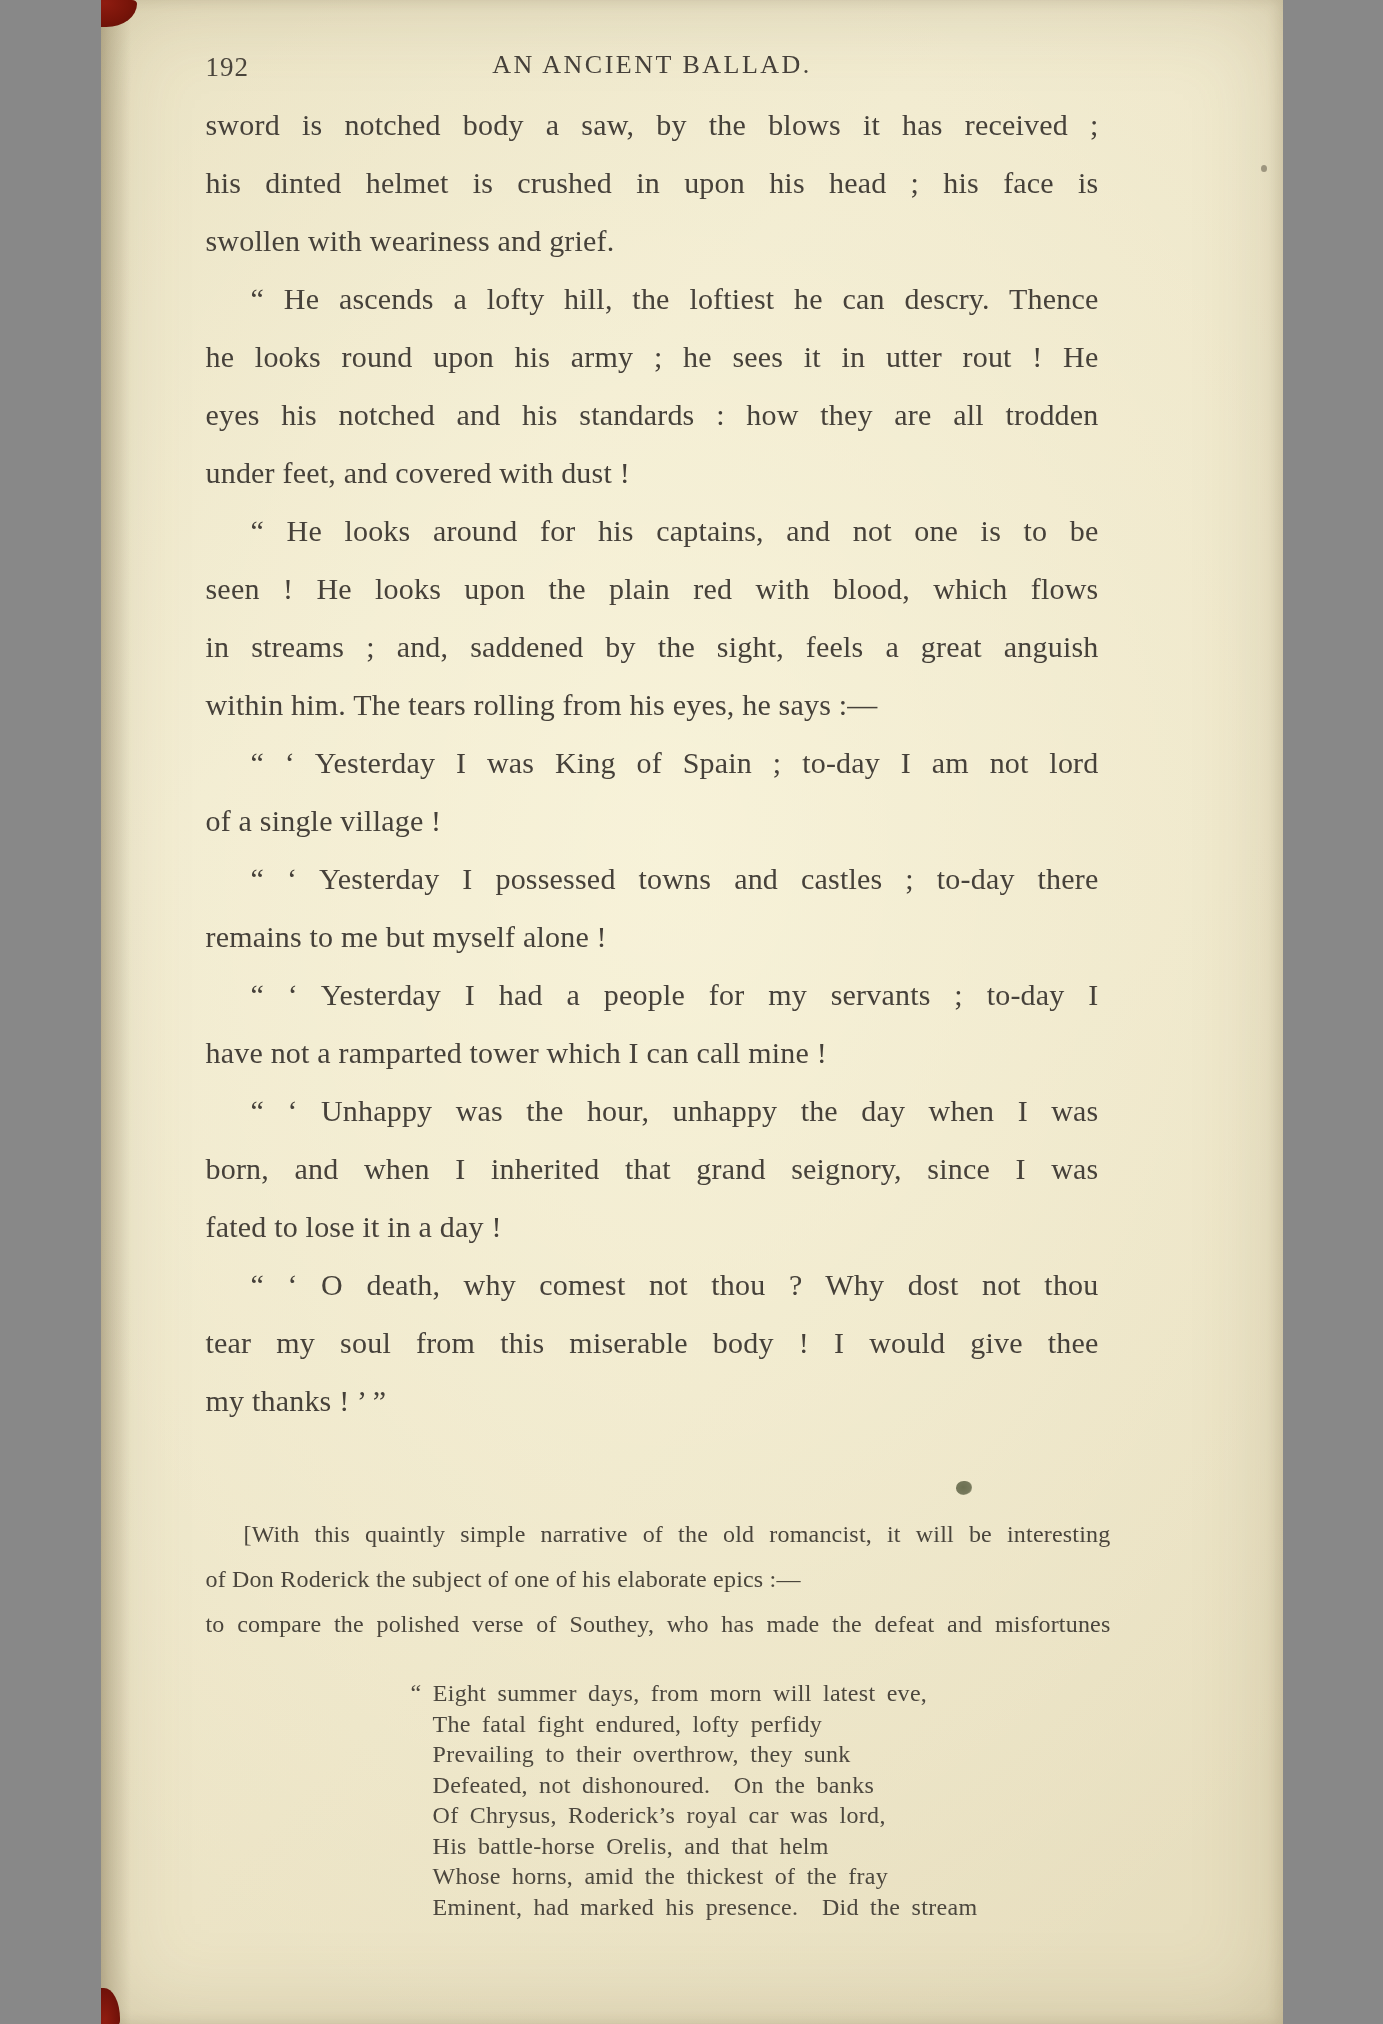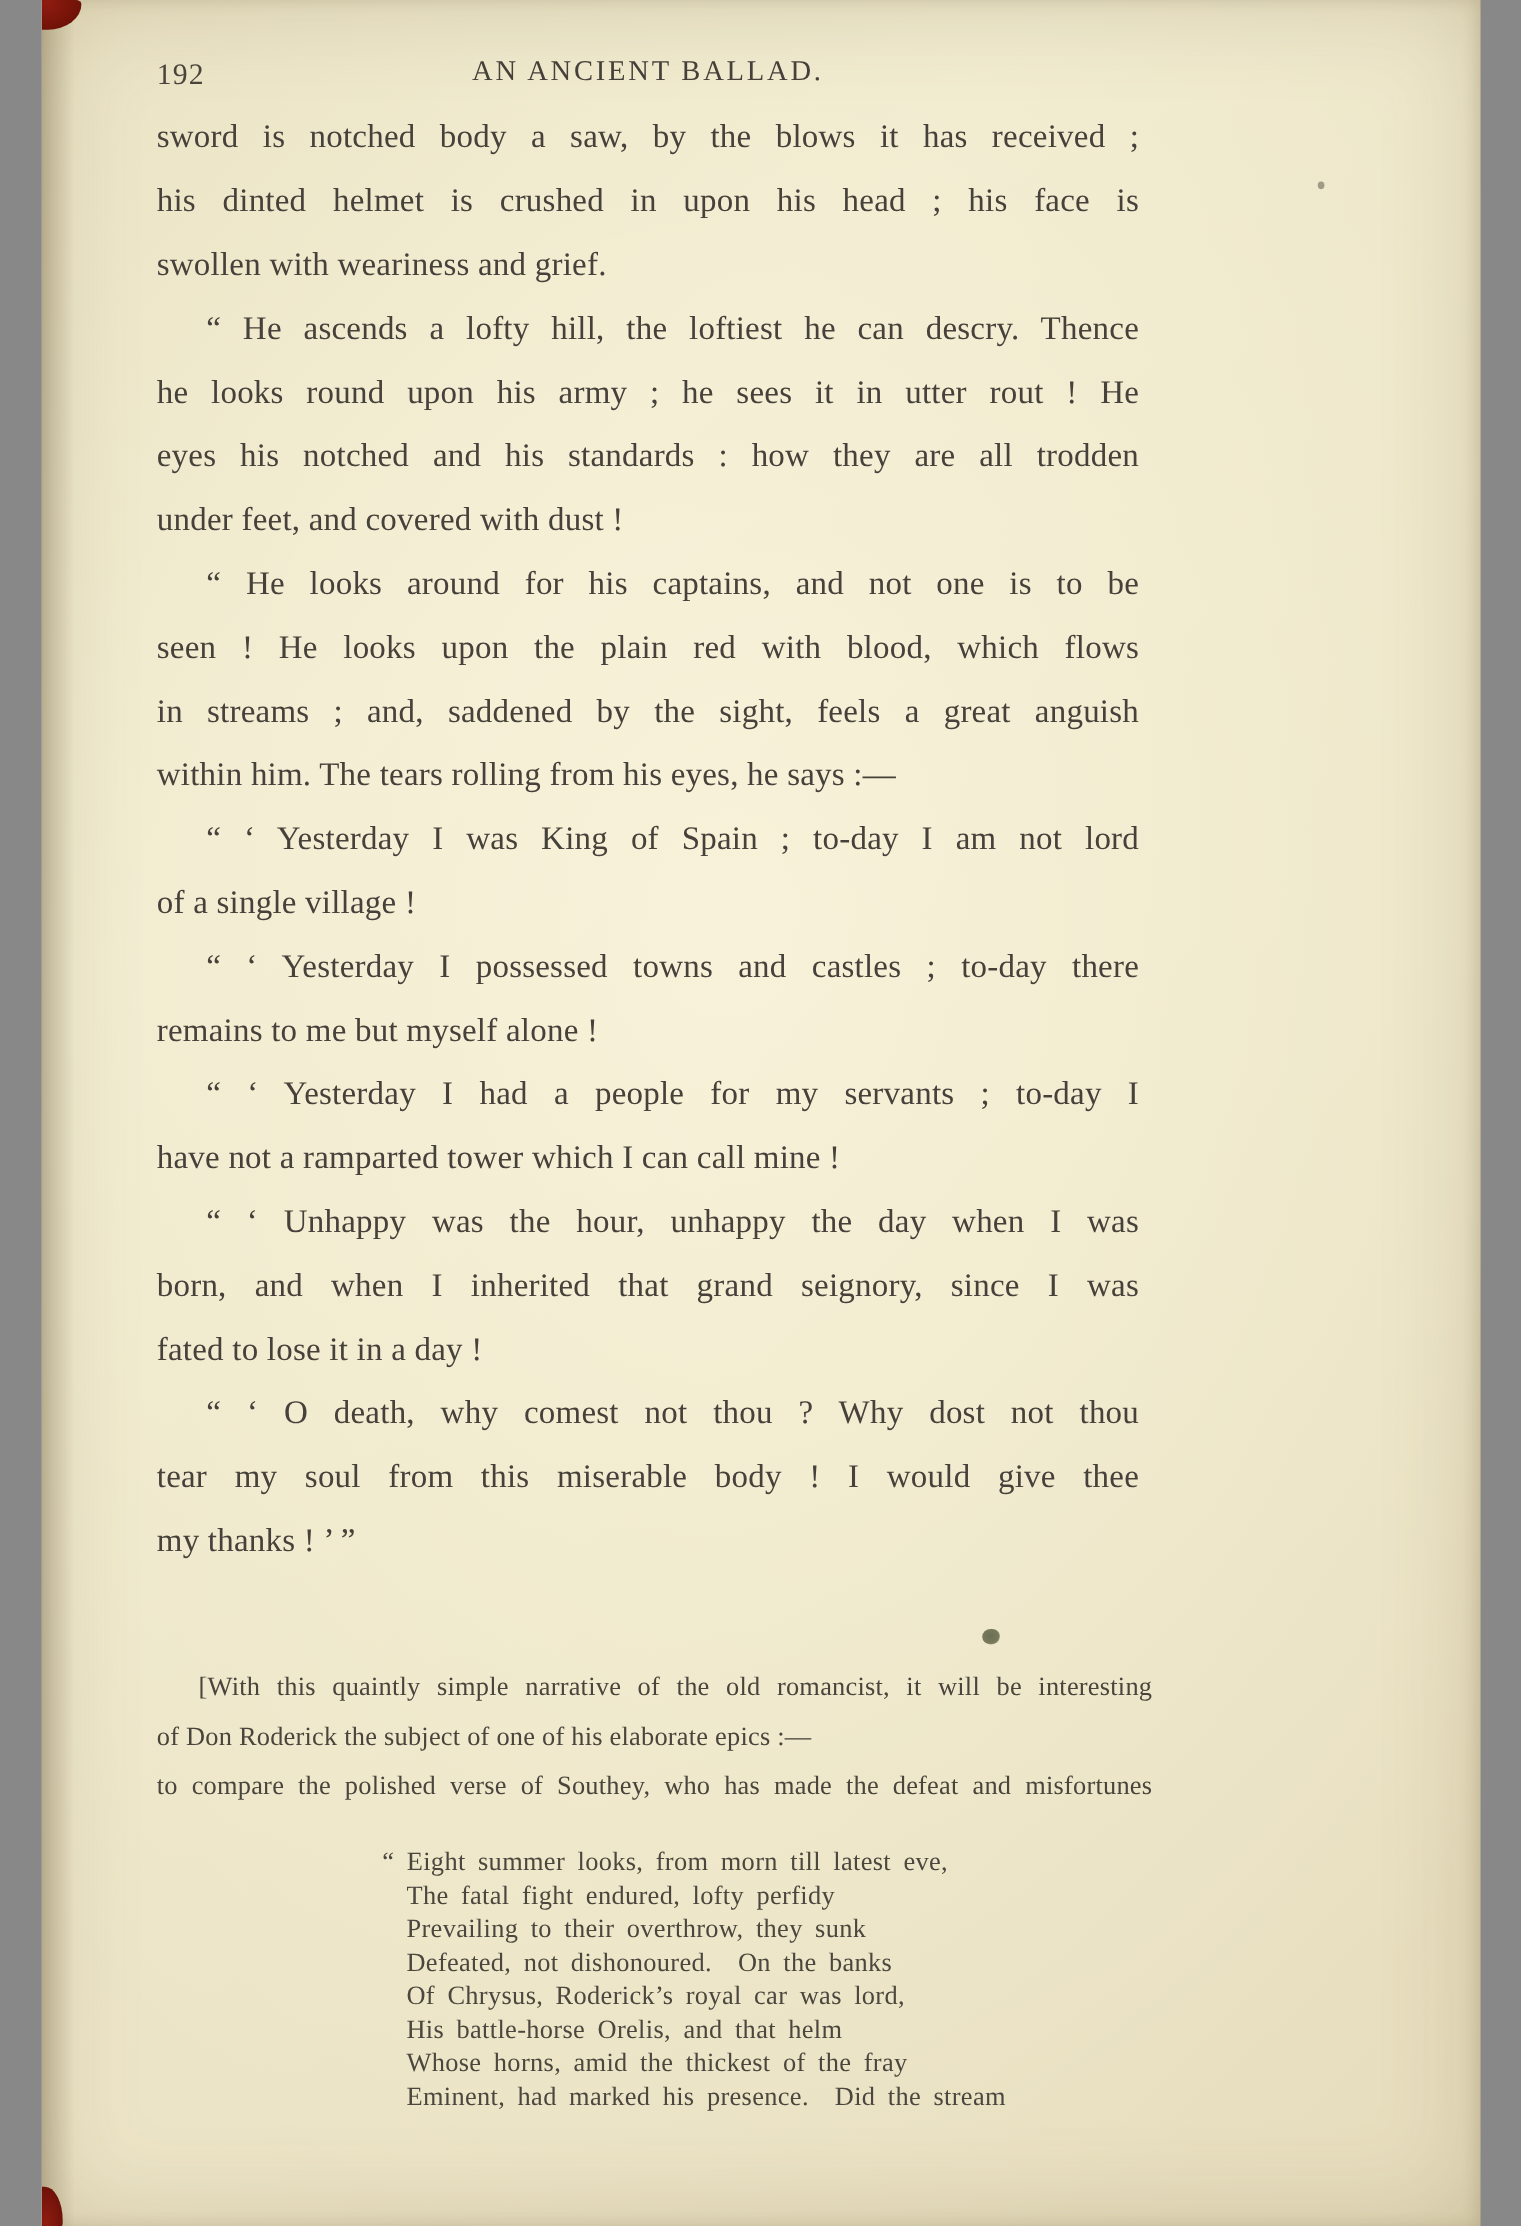"192" .page { width: 1308px -> 1182px }
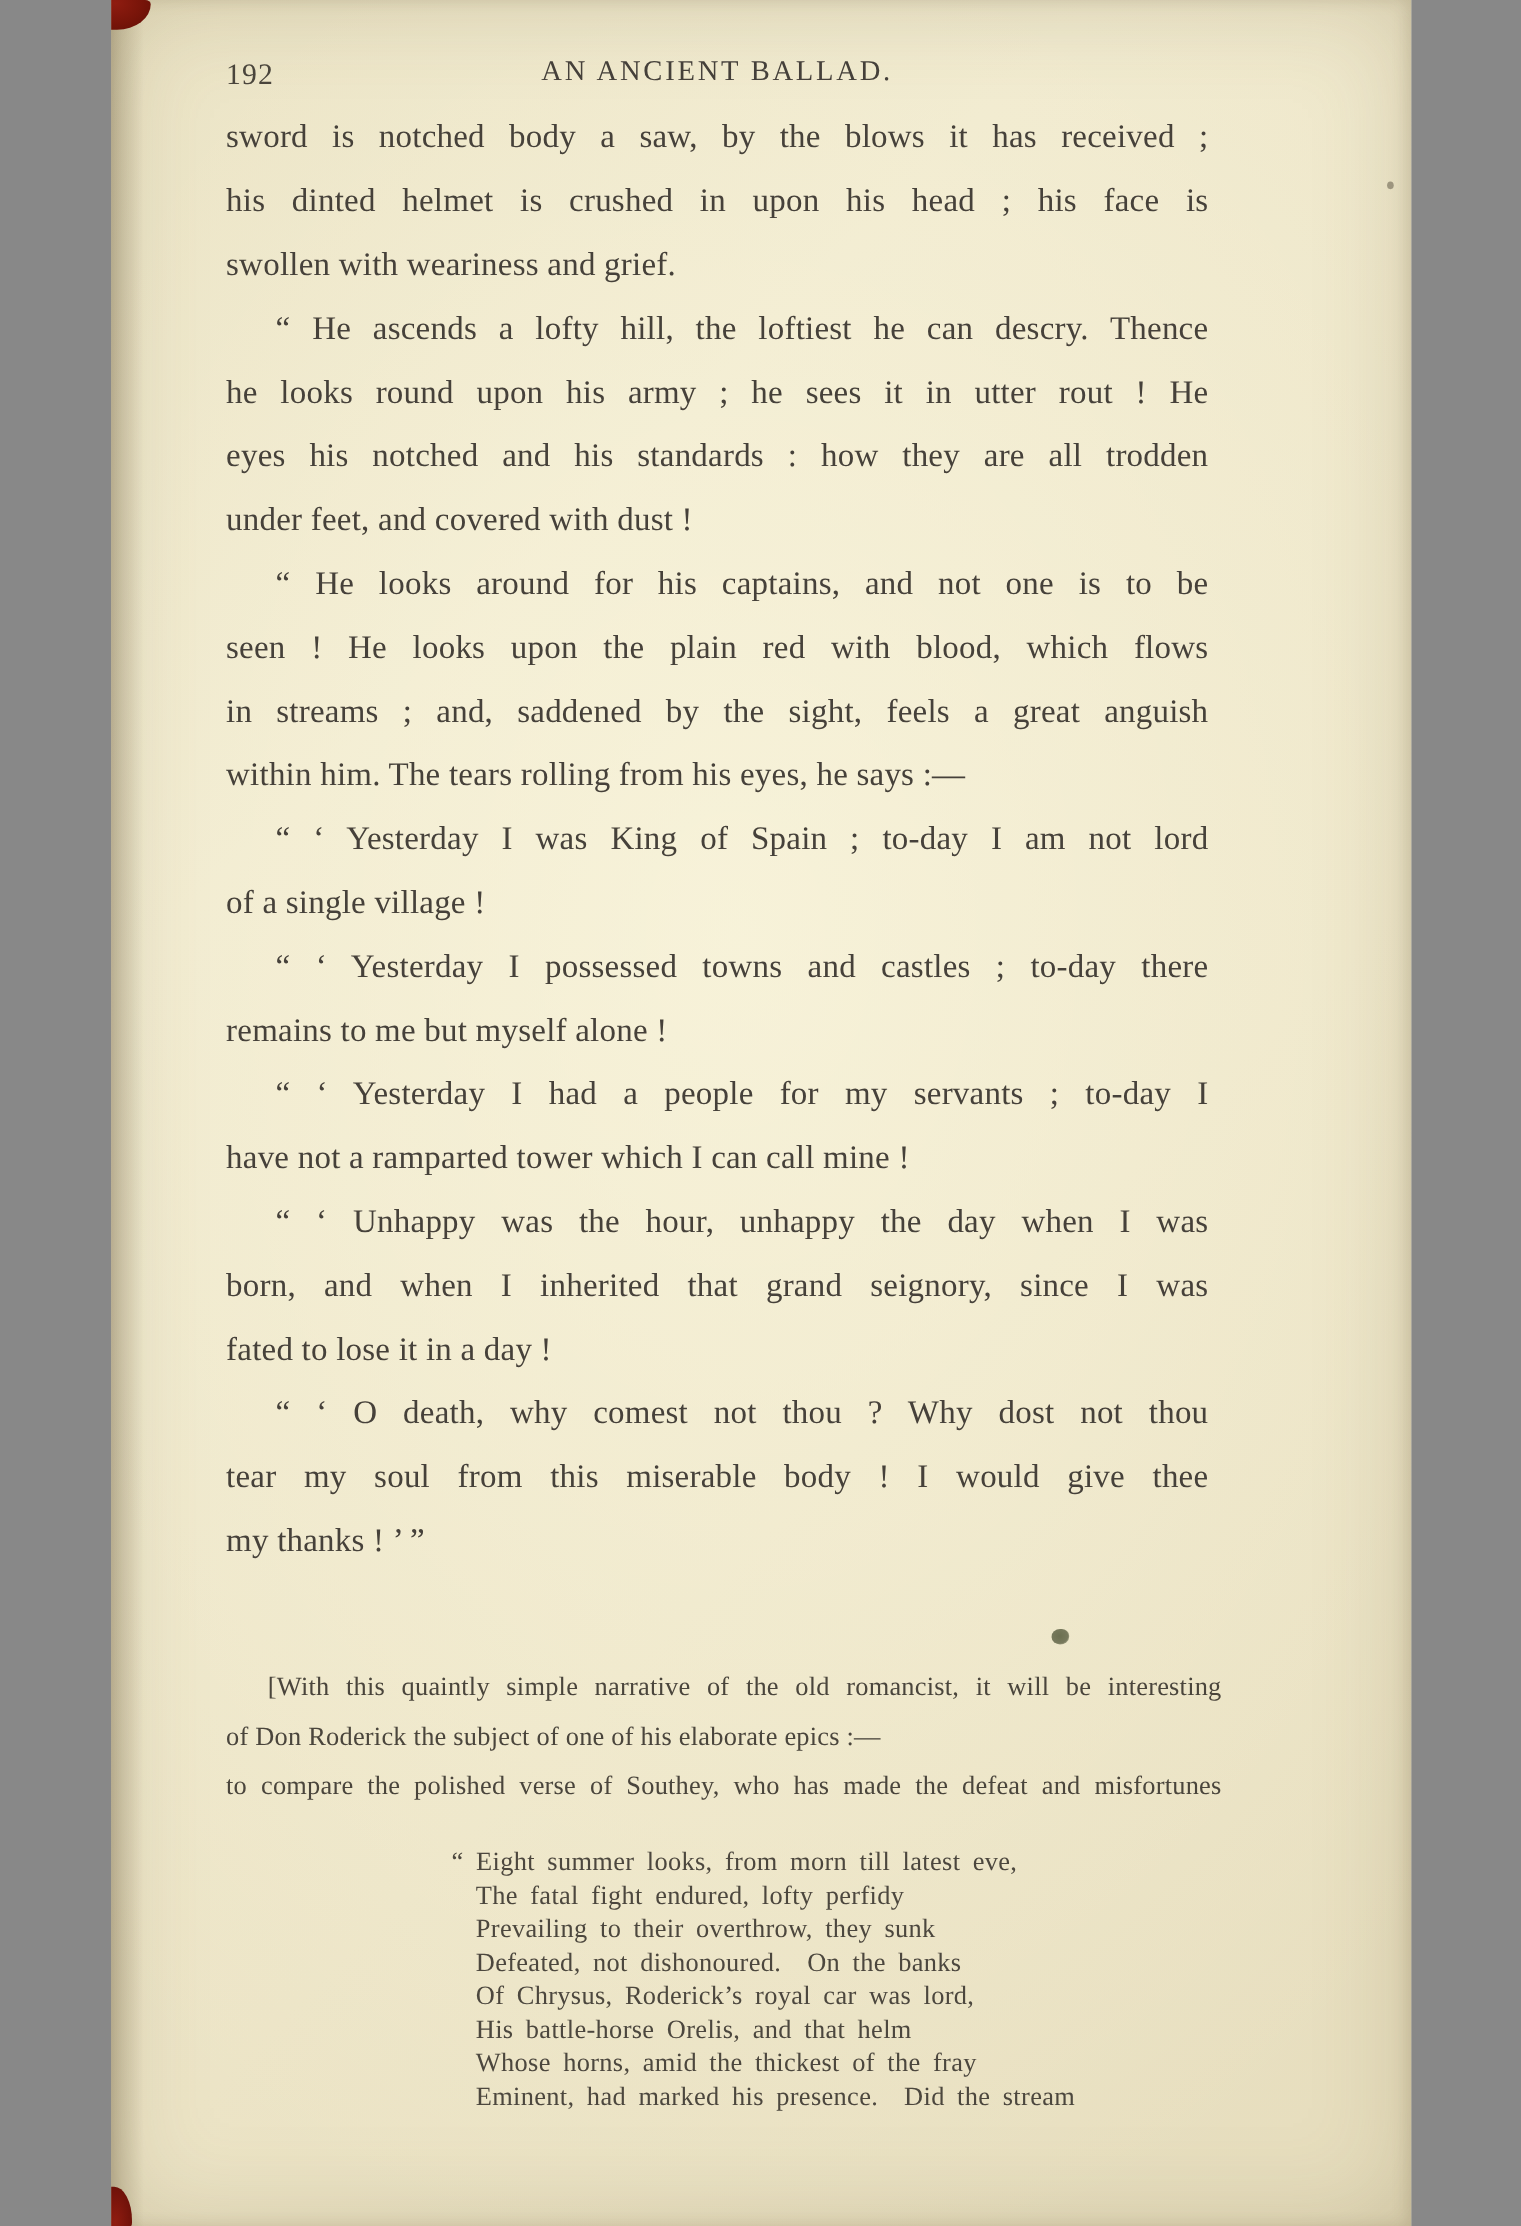"“ Eight summer looks, from" div.vline { text: looks, from morn till -> days, from morn will }
